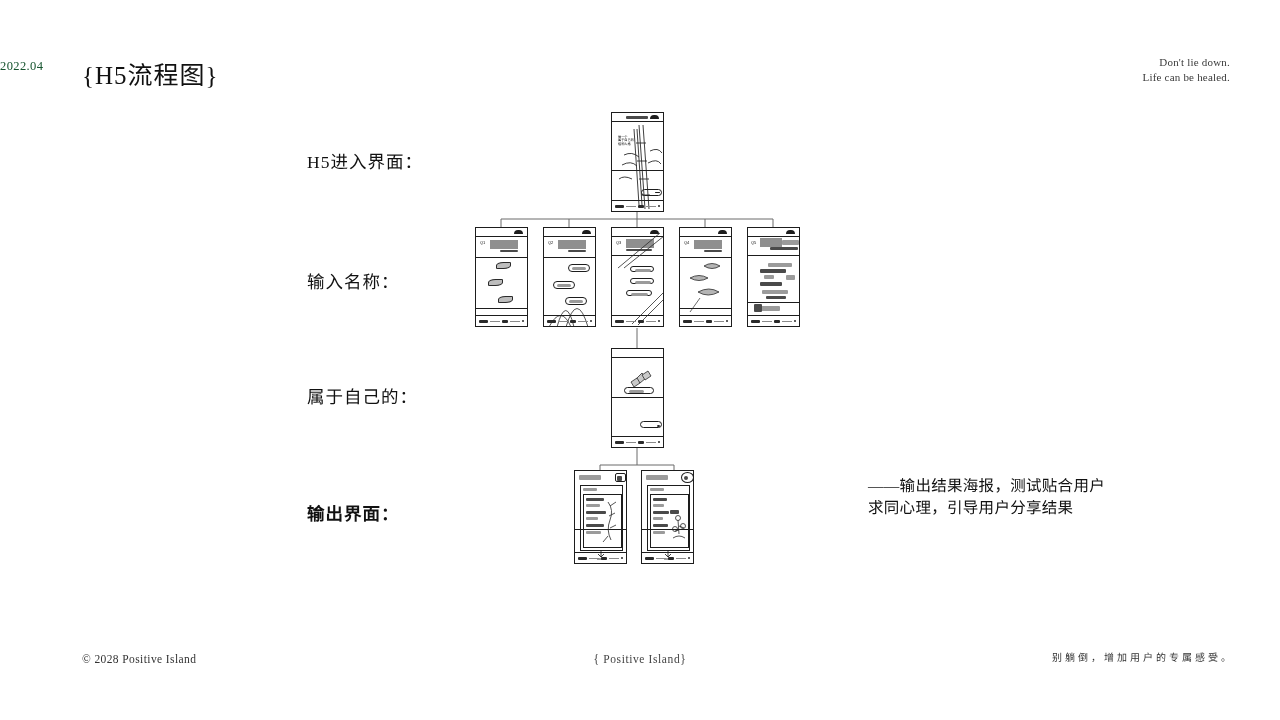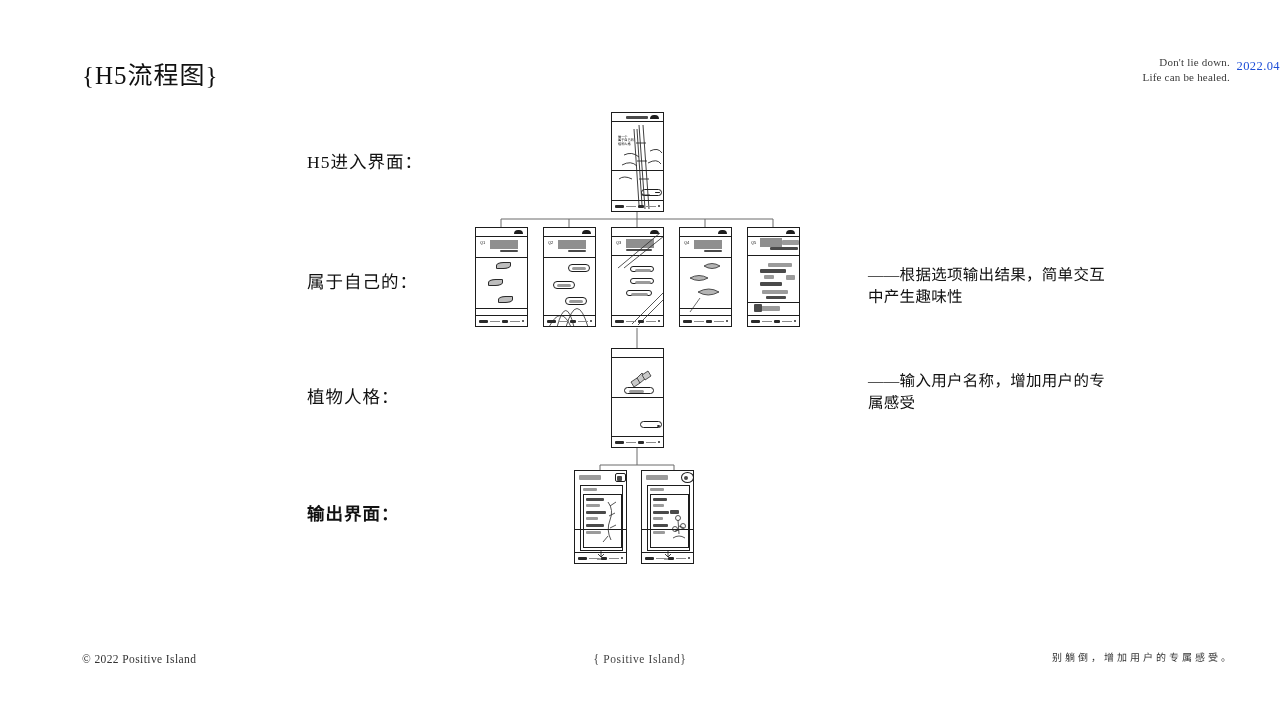"2022.04" .date { color: #1d4ed8 -> #14532d; text-align: right -> left }
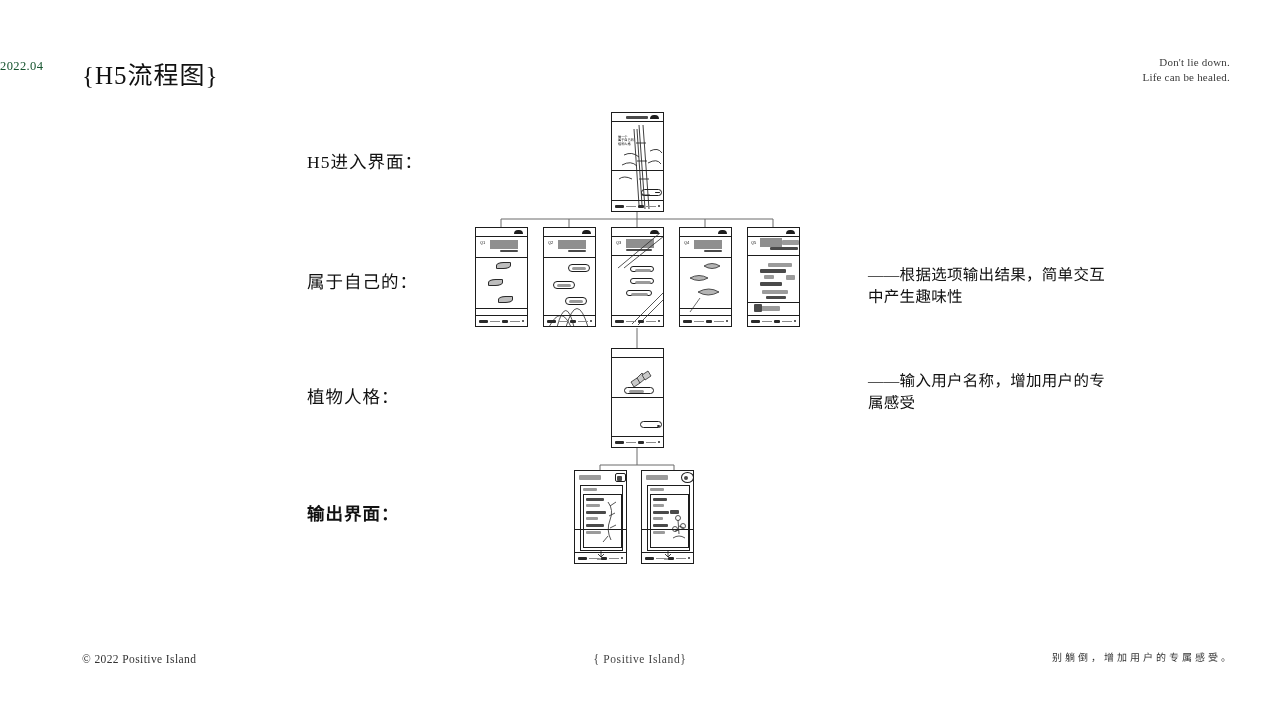"属于自己的：" div.row-label { text: 属于自己的 -> 输入名称 }
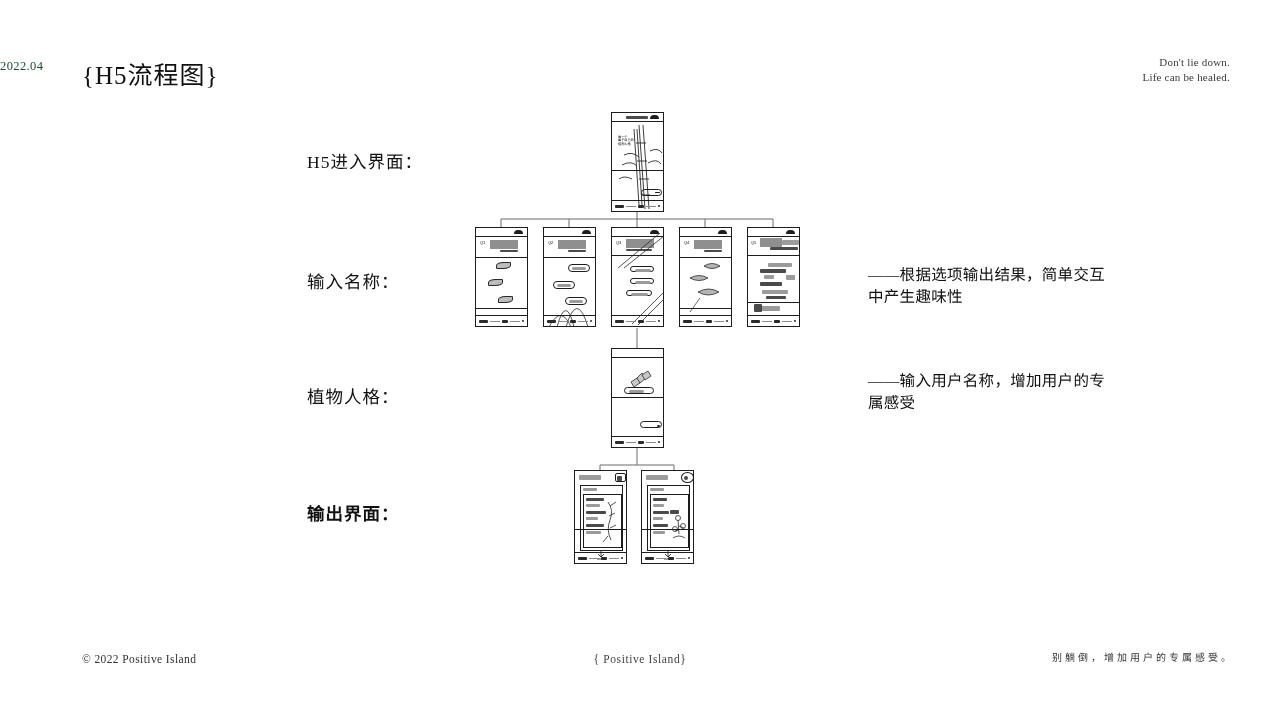"——根据选项输出结果，简单交互中产生趣味性" div.annot { html: <div>——根据选项输出结果，简单交互中产生趣味性</div> -> none }
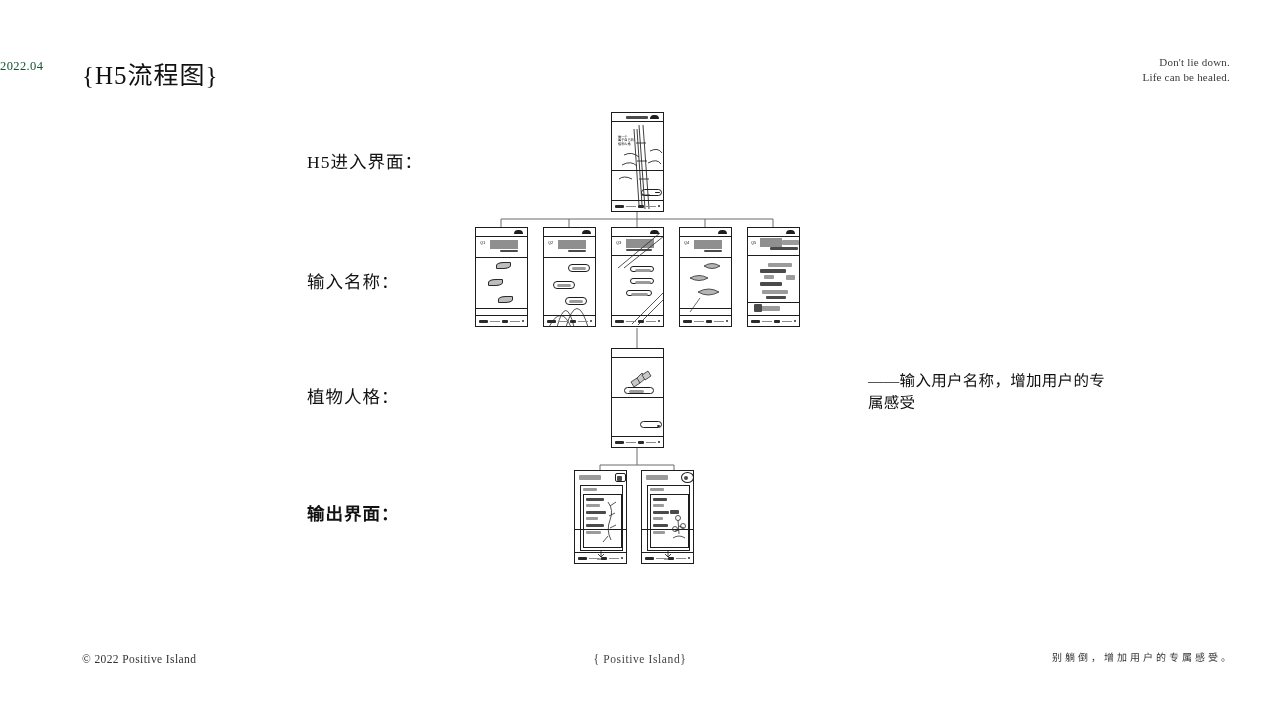"——输入用户名称，增加用户的专属感受" div.annot { html: <div>——输入用户名称，增加用户的专属感受</div> -> none }
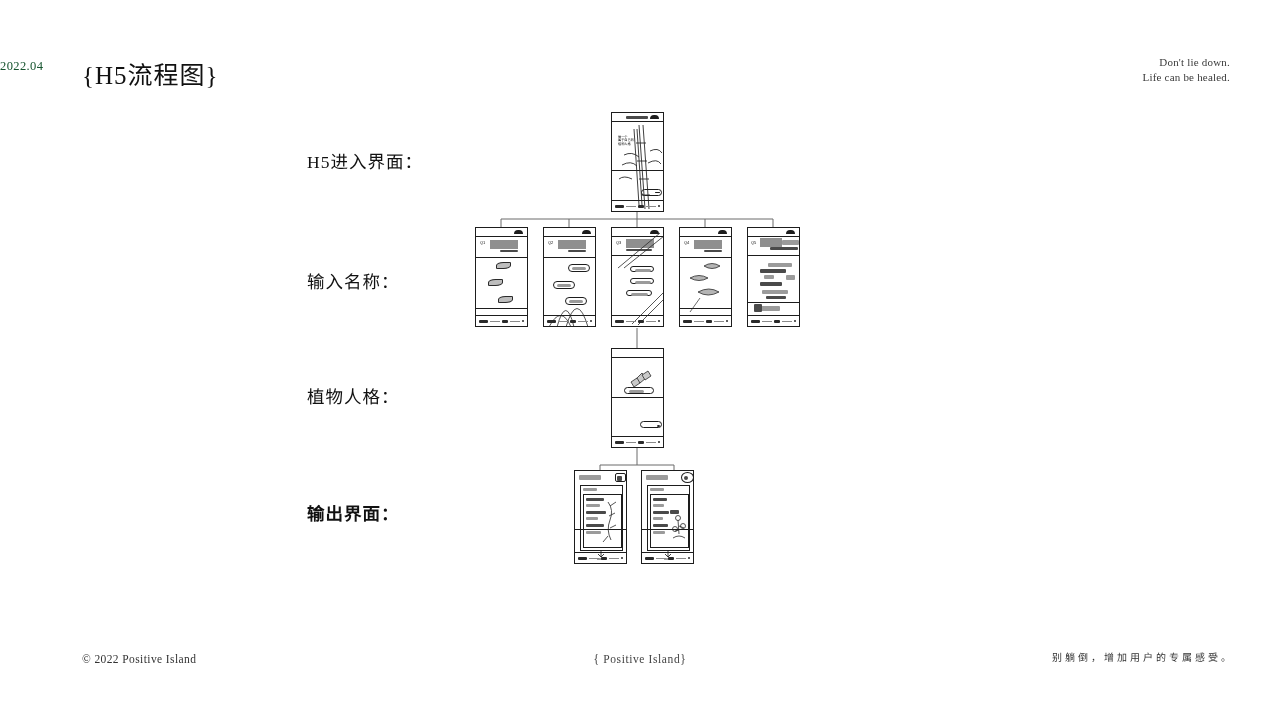"植物人格：" div.row-label { text: 植物人格 -> 属于自己的 }
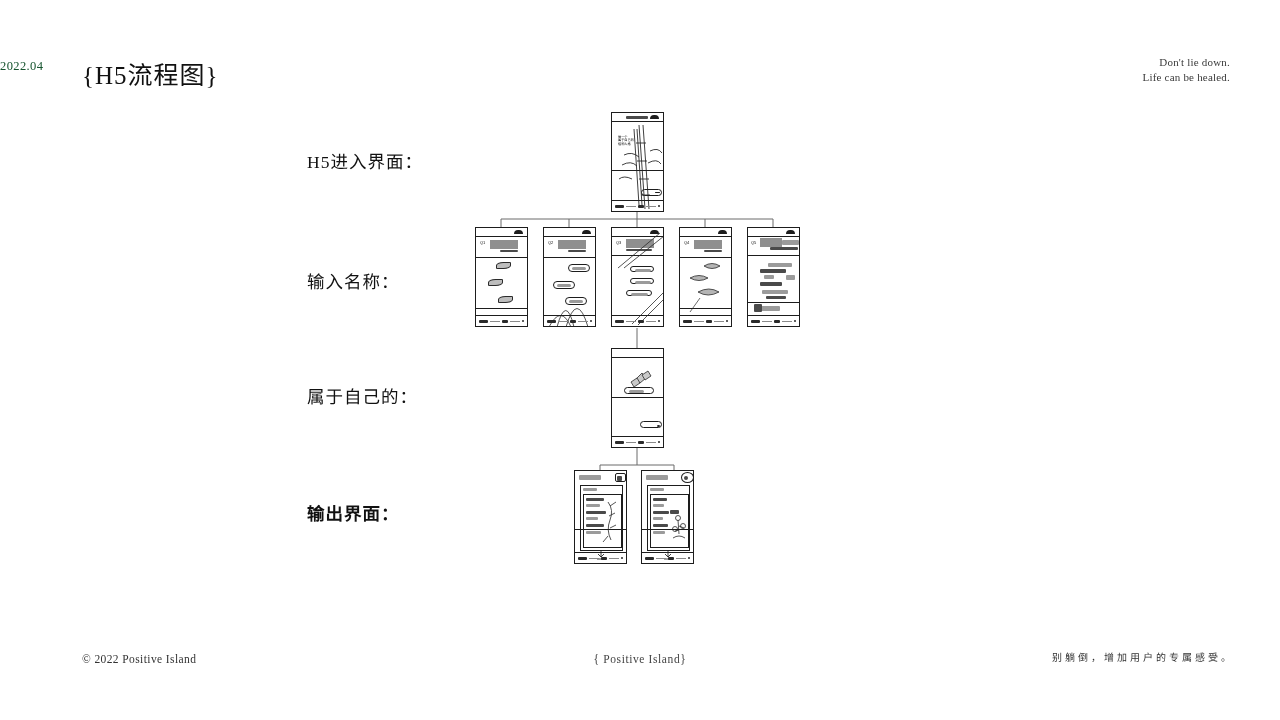"——输出结果海报，测试贴合用户求同心理，引导用户分享结果" div.annot { html: none -> <div>——输出结果海报，测试贴合用户求同心理，引导用户分享结果</div> }
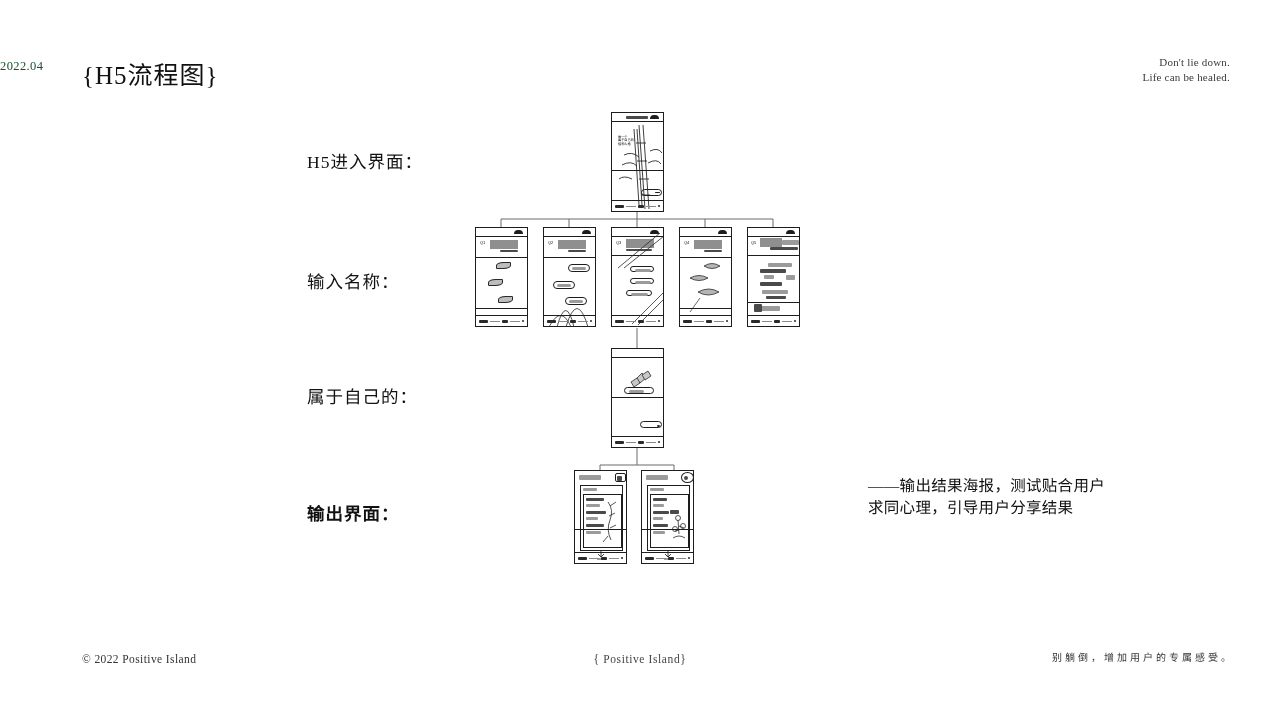"© 2022 Positive Island" div.f-left { text: 2022 -> 2028 }
